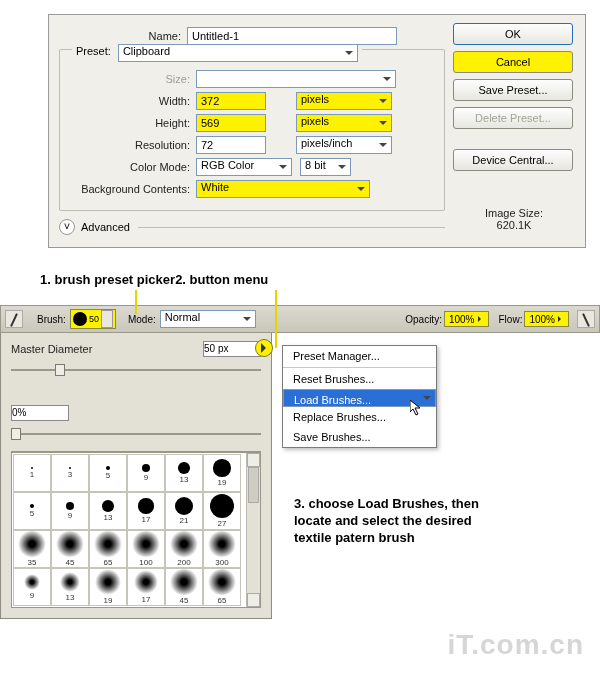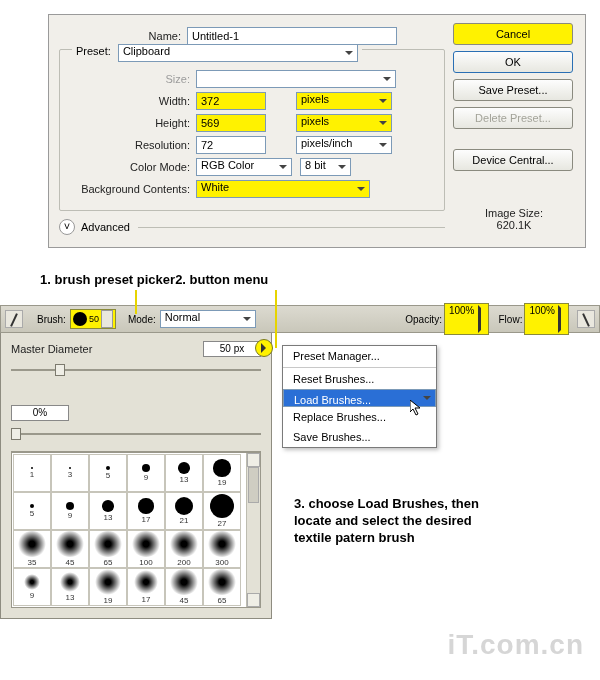"Cancel" div.btn { order: before "OK" -> after "OK" }
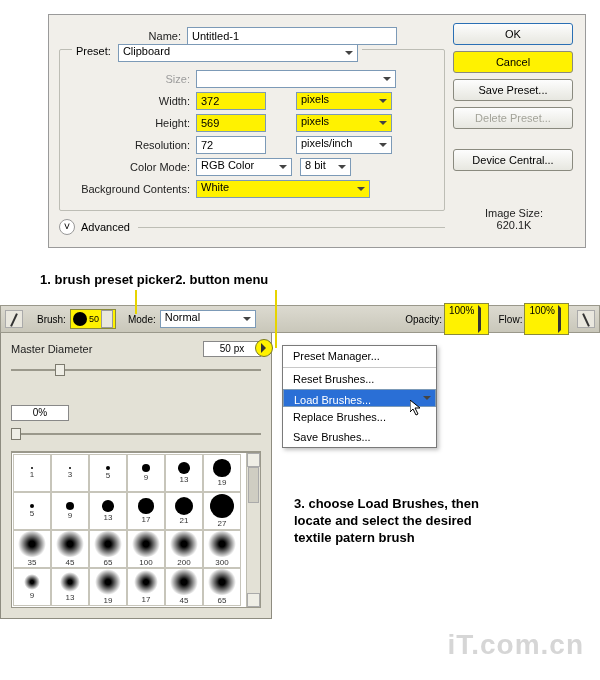"100%" .chip { align-items: none -> center; height: 32px -> 16px }
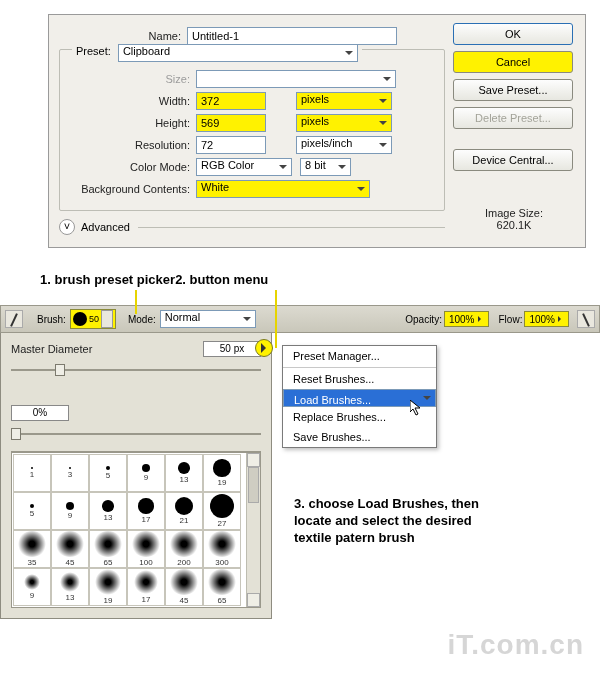"50 px" .p-box { text-align: center -> left }
